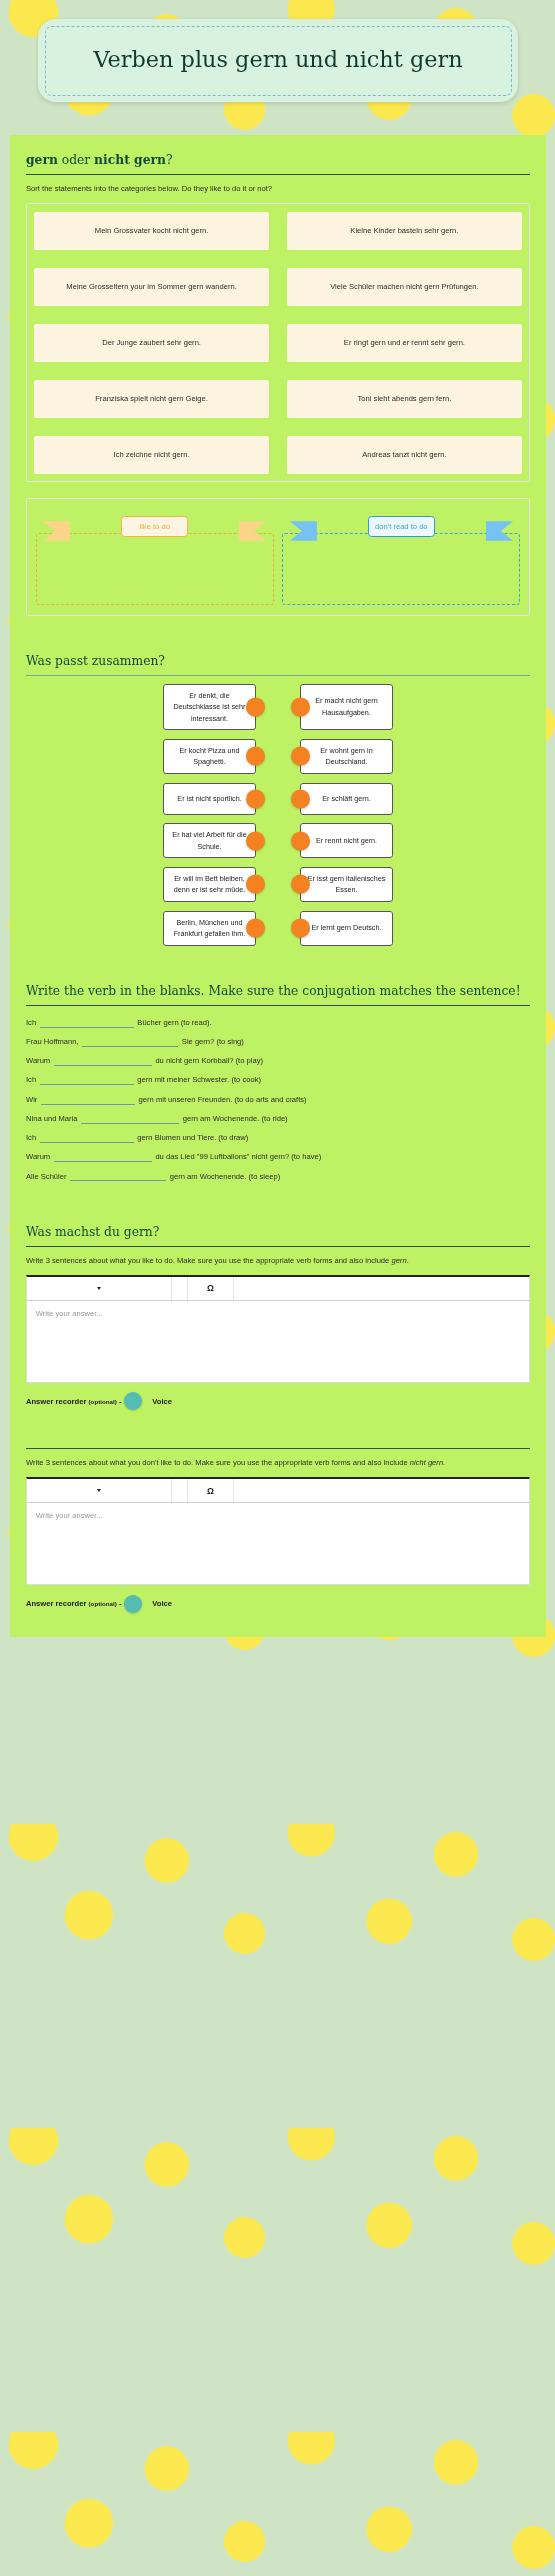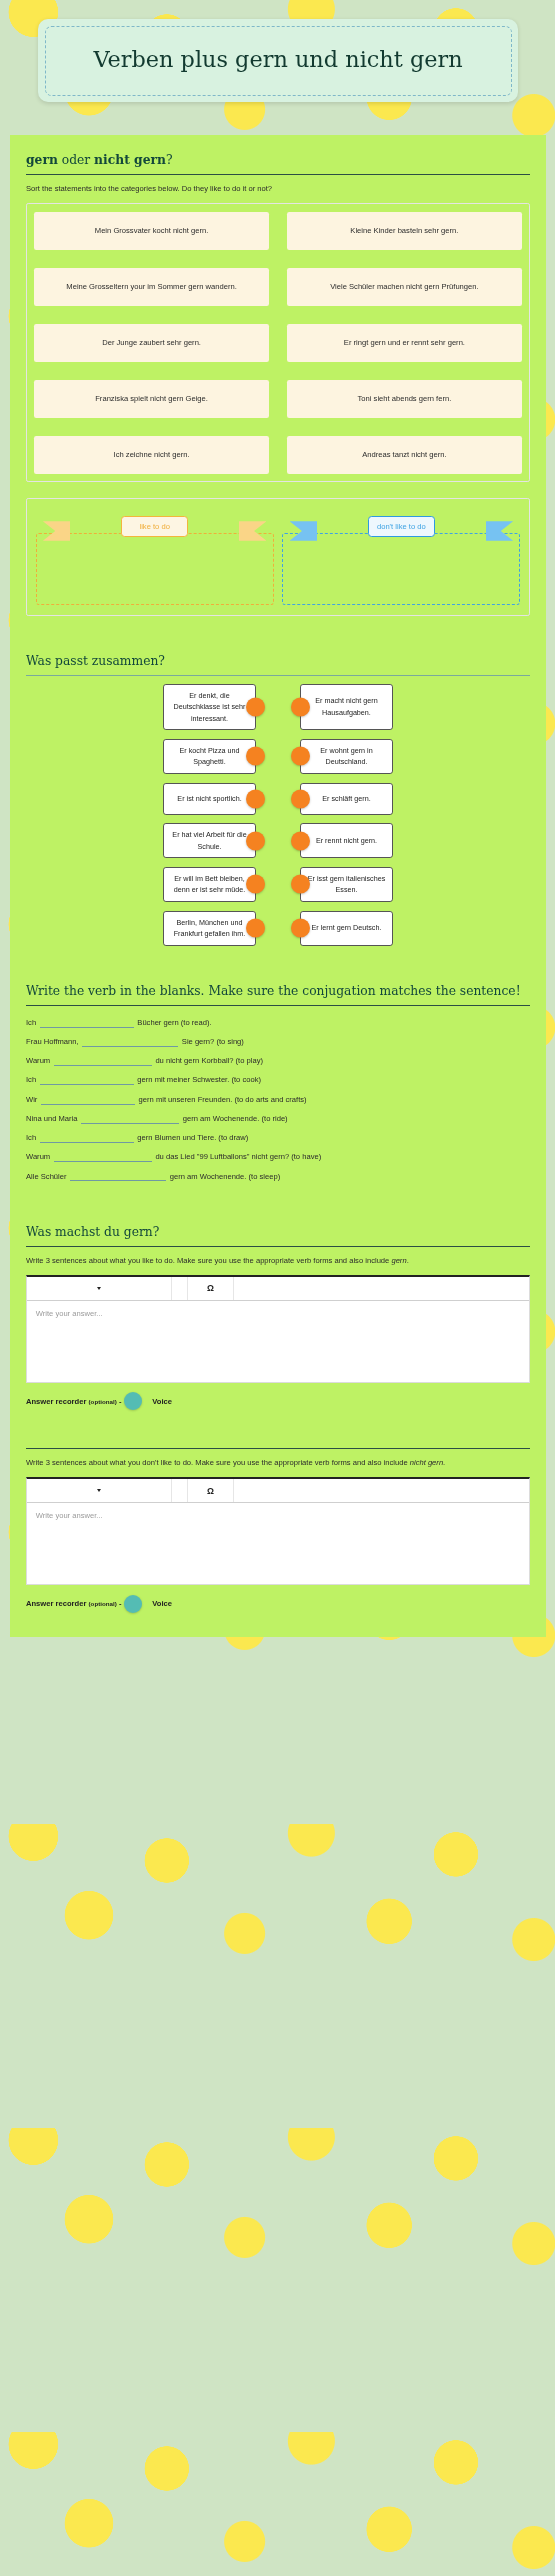"Verben plus gern und nicht" .title-card { border-radius: 10px -> 18px }
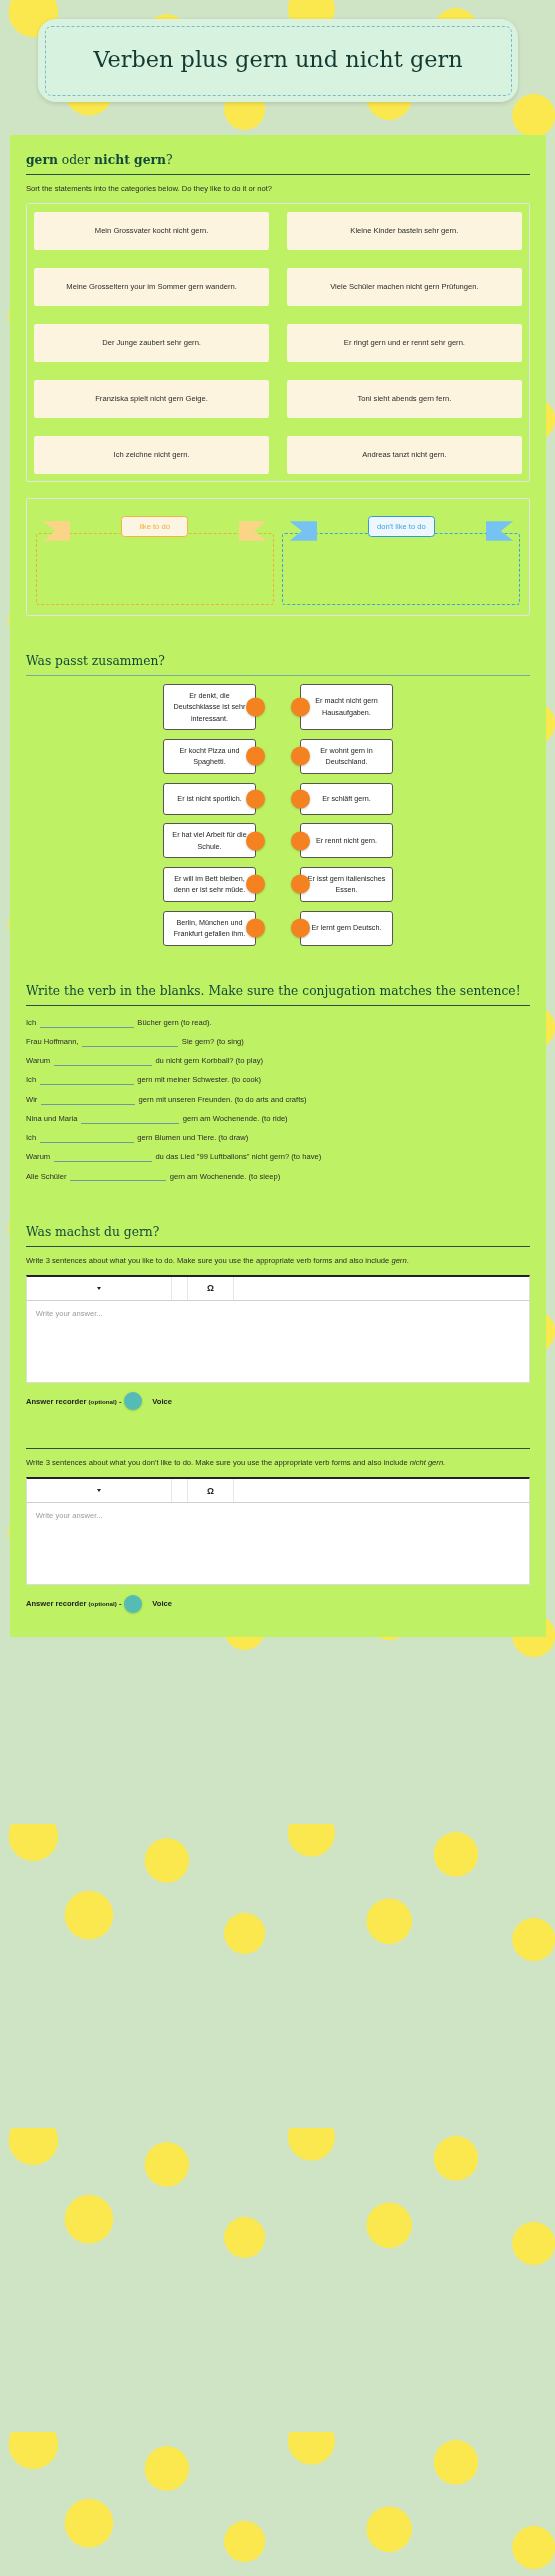"don't like to do" div.ribbon-label { text: like -> read }
